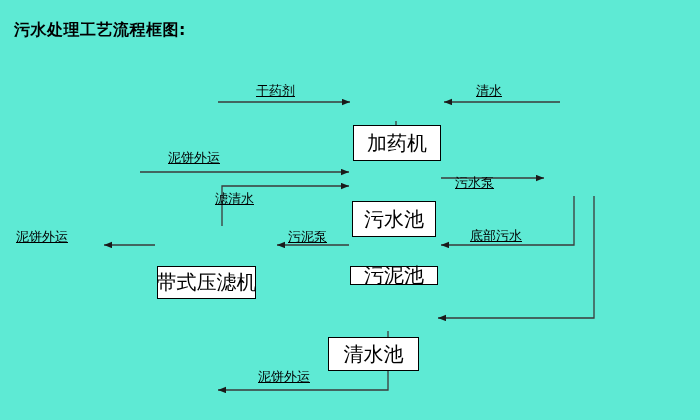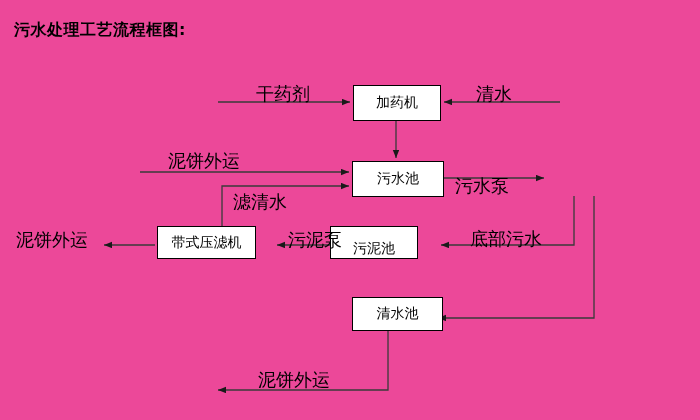"污水处理工艺流程框图:" #page { background: #ec4899 -> #5eead4 }
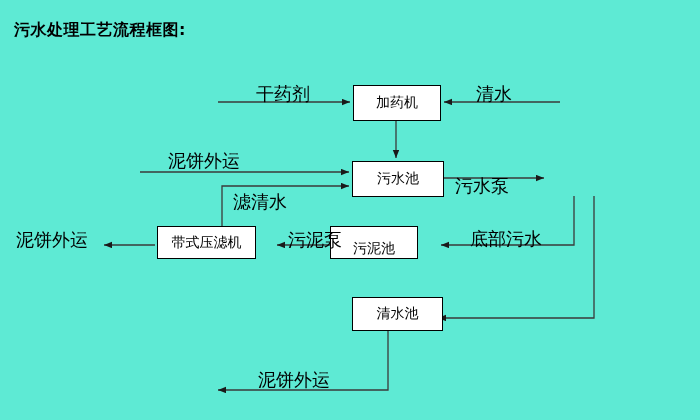"干药剂" .edge-label { font-size: 18px -> 13px; text-decoration: none -> underline }
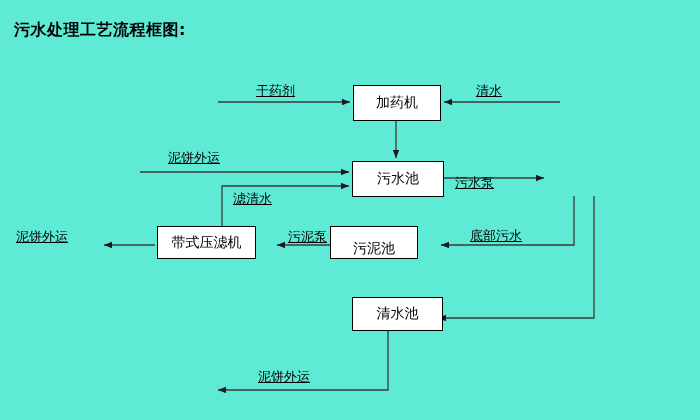"加药机" .node { font-size: 14px -> 20px; margin-top: none -> 40px }
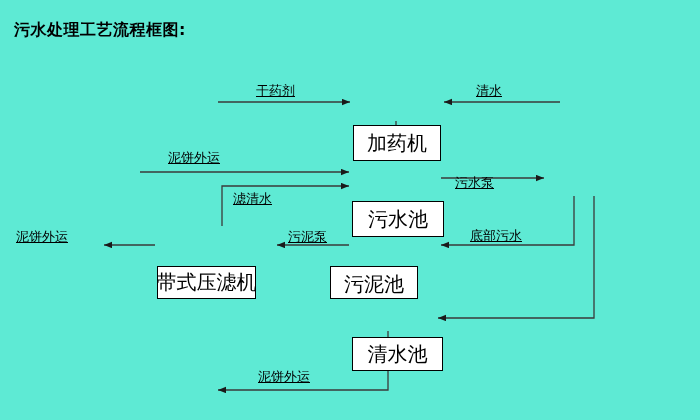"滤清水" div.edge-label { left: 233px -> 215px }
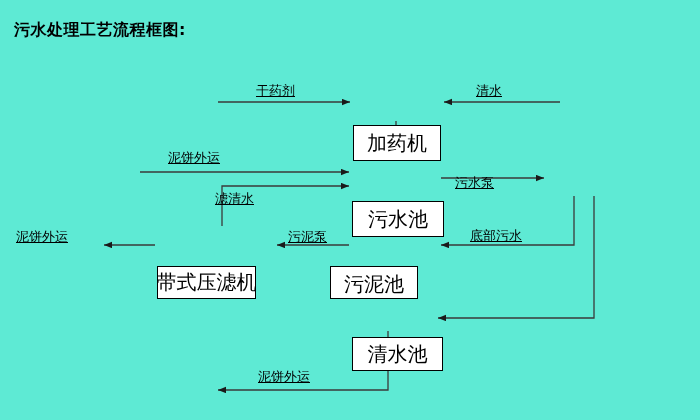"污水池" div.node { width: 92px -> 84px }
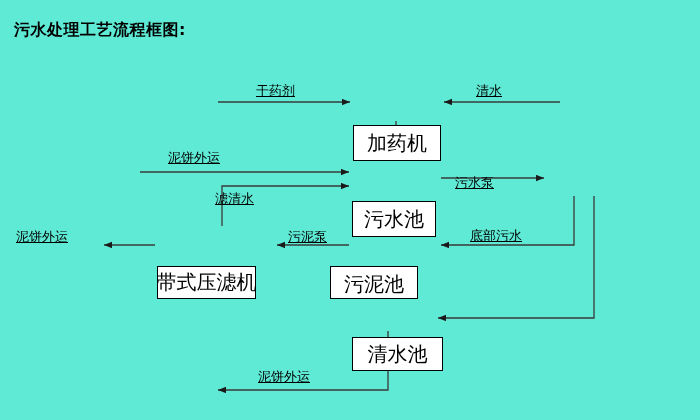"污泥池" div.node { align-items: flex-end -> none; height: 33px -> 19px; left: 330px -> 350px }
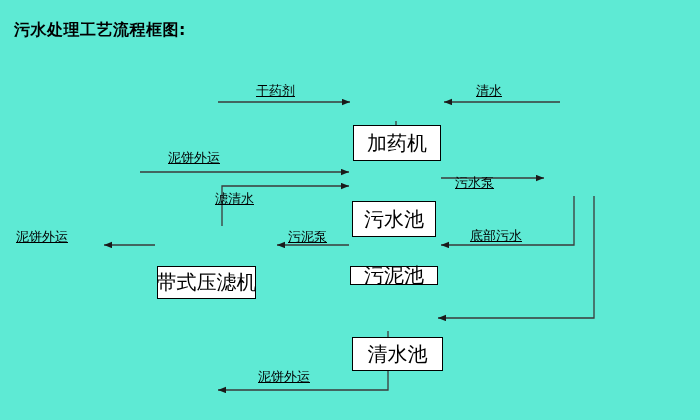"清水池" div.node { left: 352px -> 328px }
